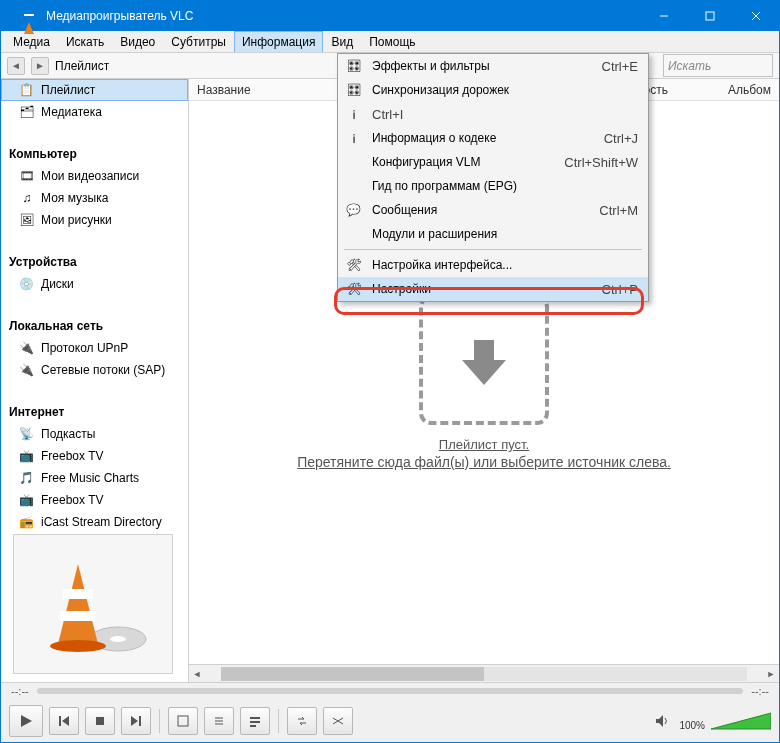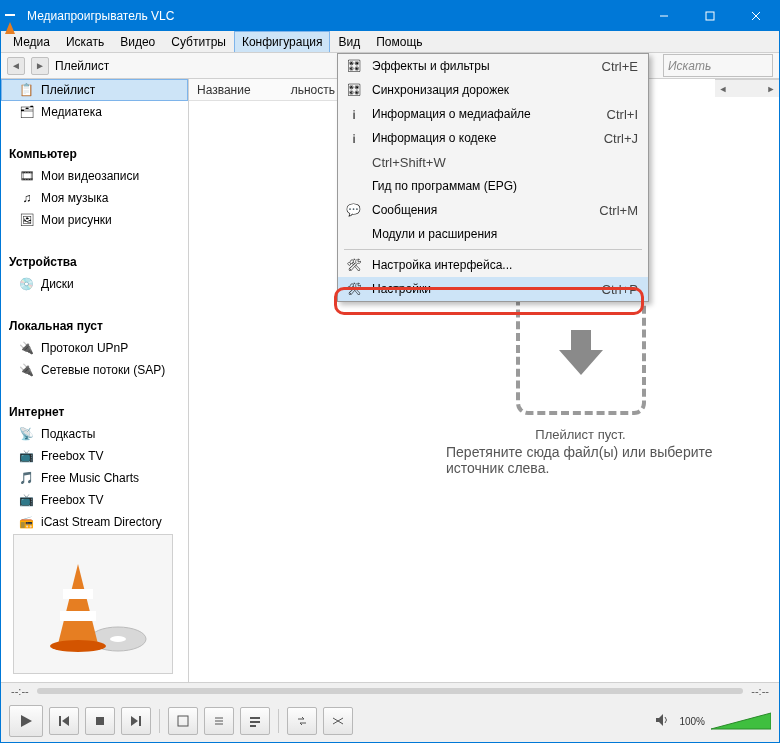"Медиапроигрыватель VLC" .titlebar { padding-left: 4px -> 23px }
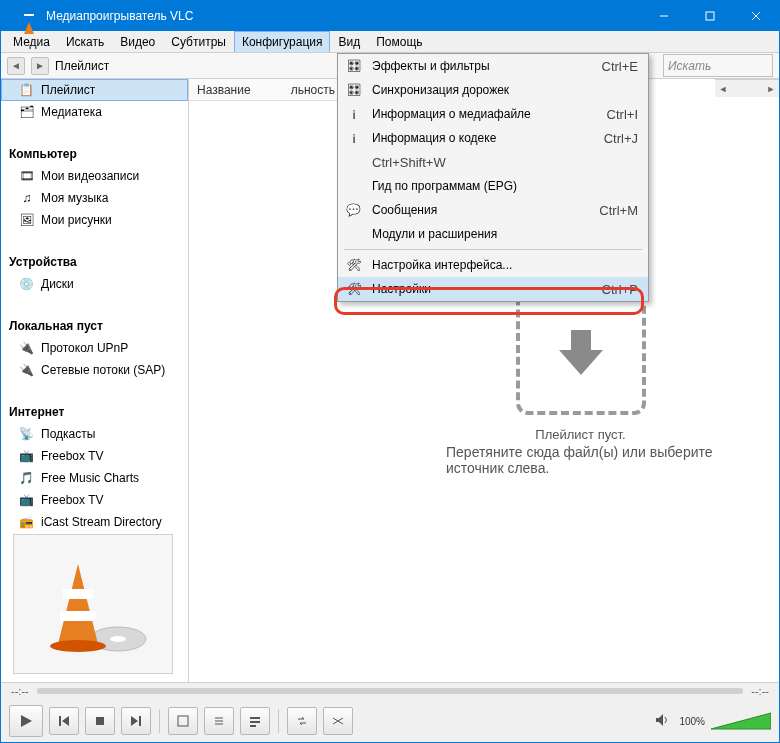"Конфигурация" div.mitem { text: Конфигурация -> Информация }
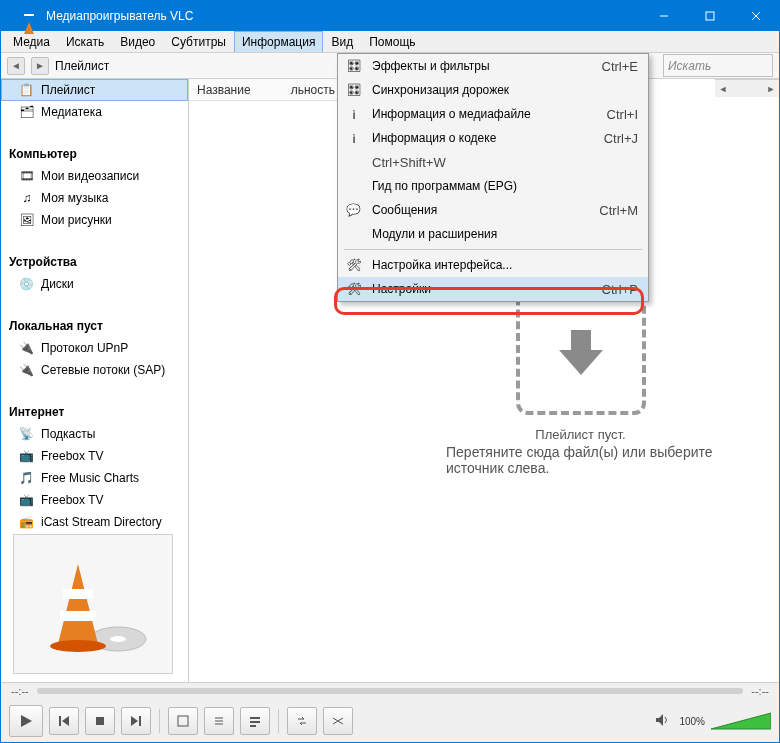"Название" .main { flex-direction: row -> column }
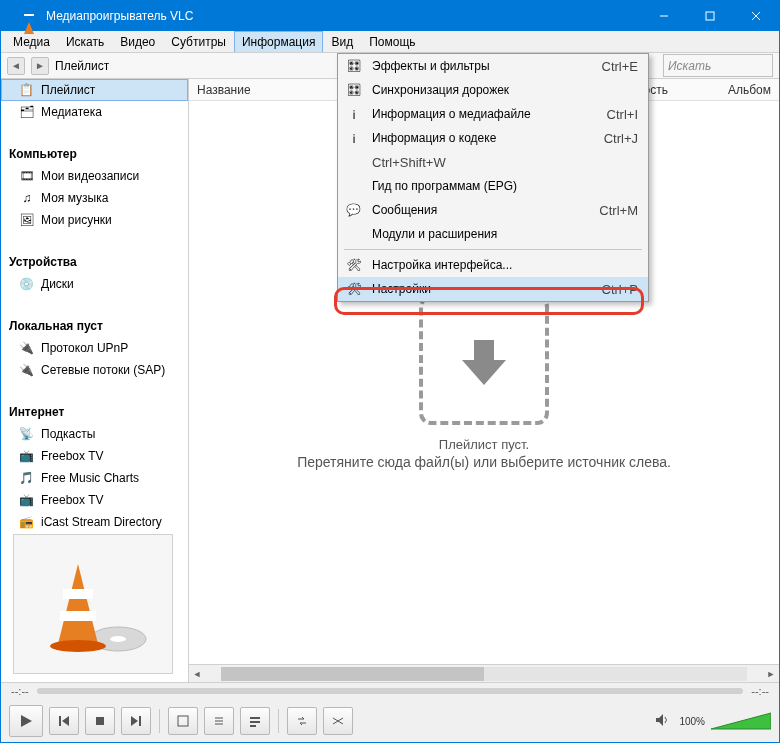"Информация о медиафайле" span.dlabel { html: <span>Информация о медиафайле</span> -> none }
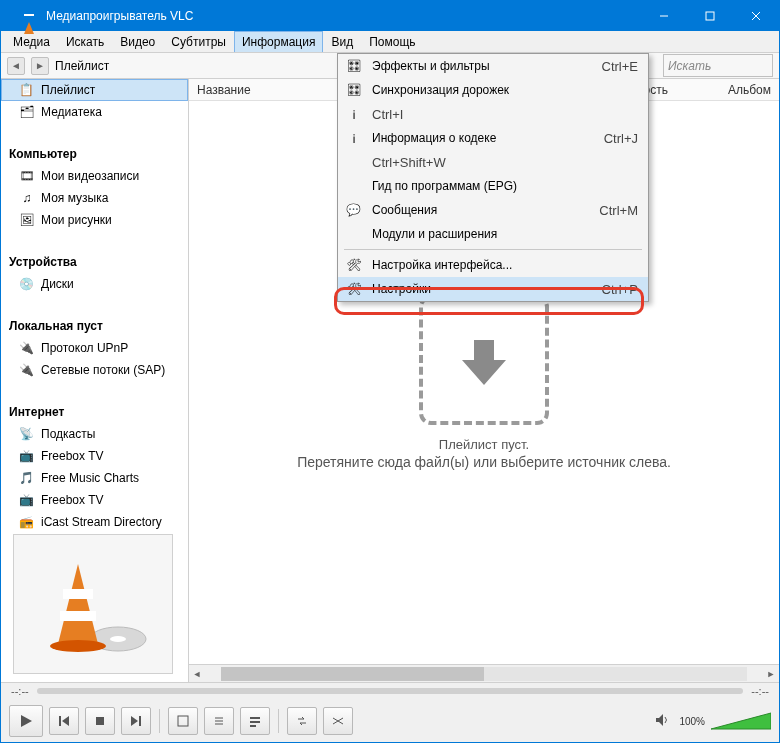"Конфигурация VLM" span.dlabel { html: none -> <span>Конфигурация VLM</span> }
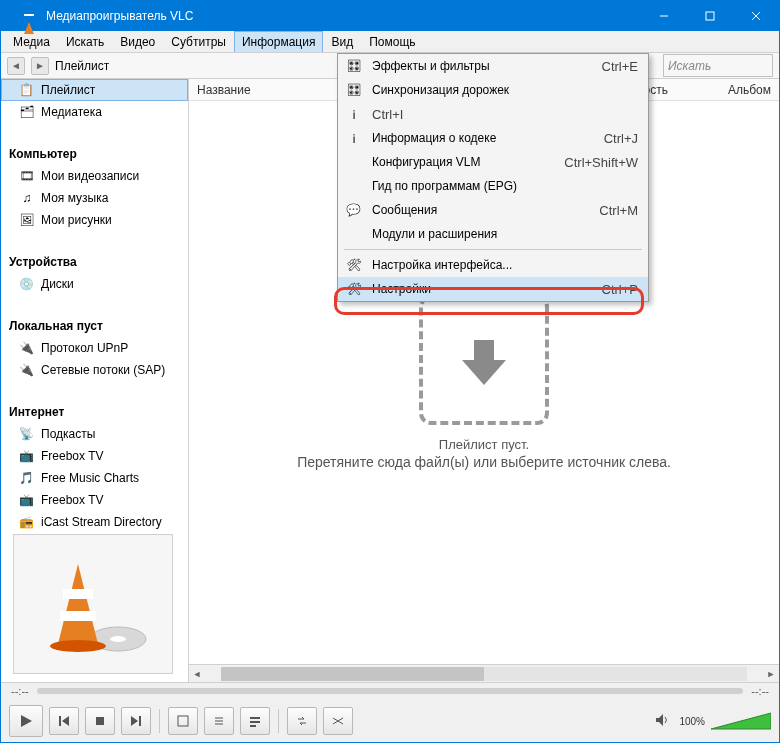"Локальная пуст" div.group-hdr { text: пуст -> сеть }
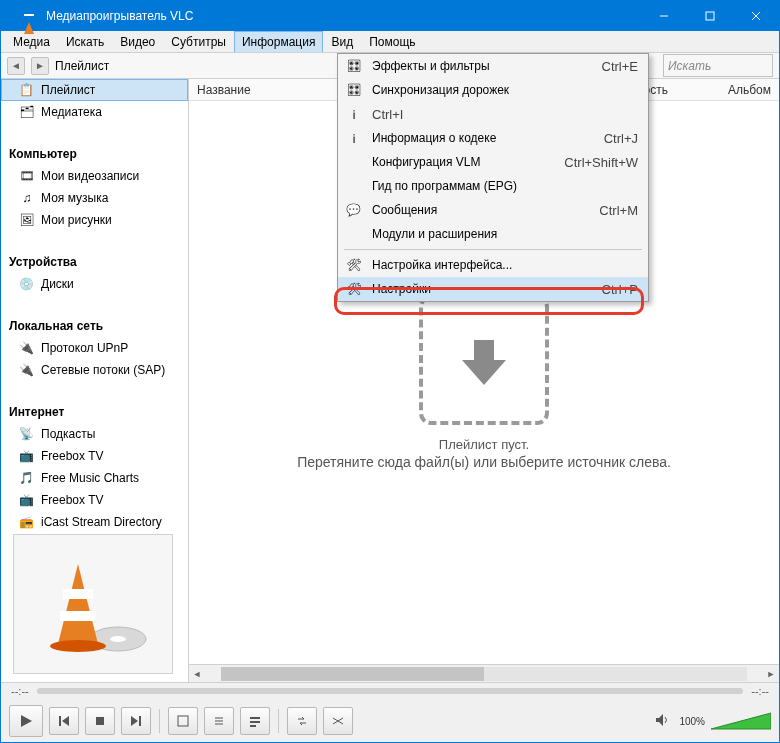"Плейлист пуст." .empty-area { text-decoration: none -> underline }
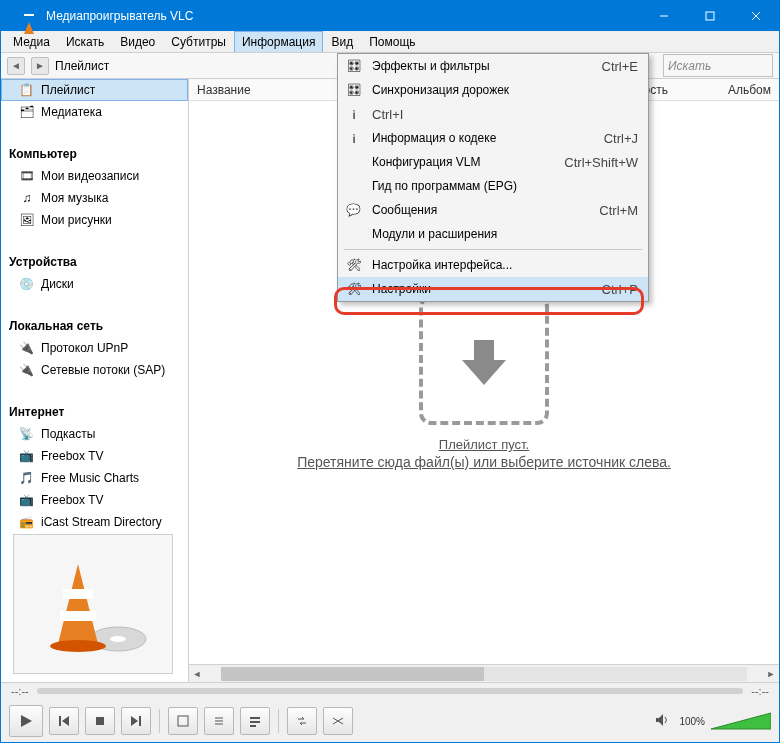"100%" .volume { align-items: center -> flex-end }
